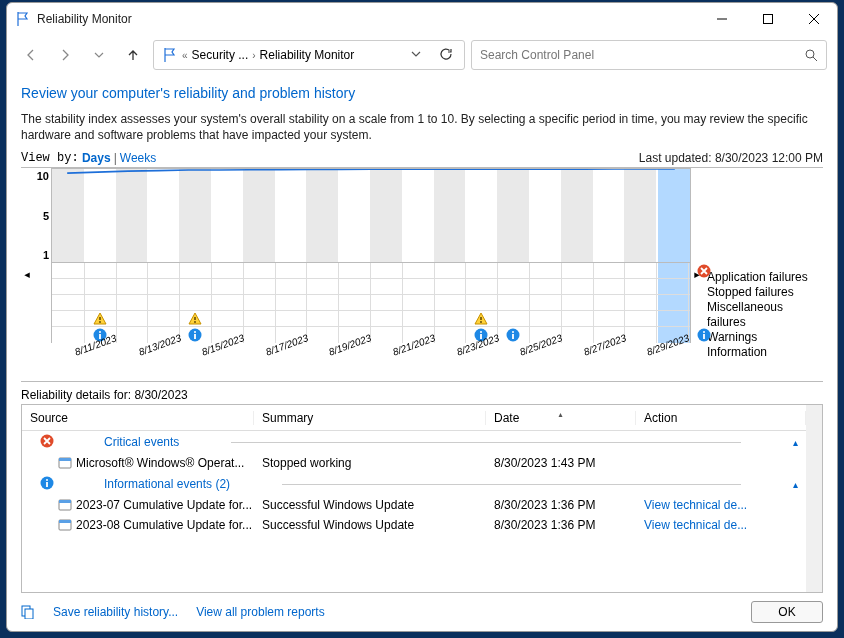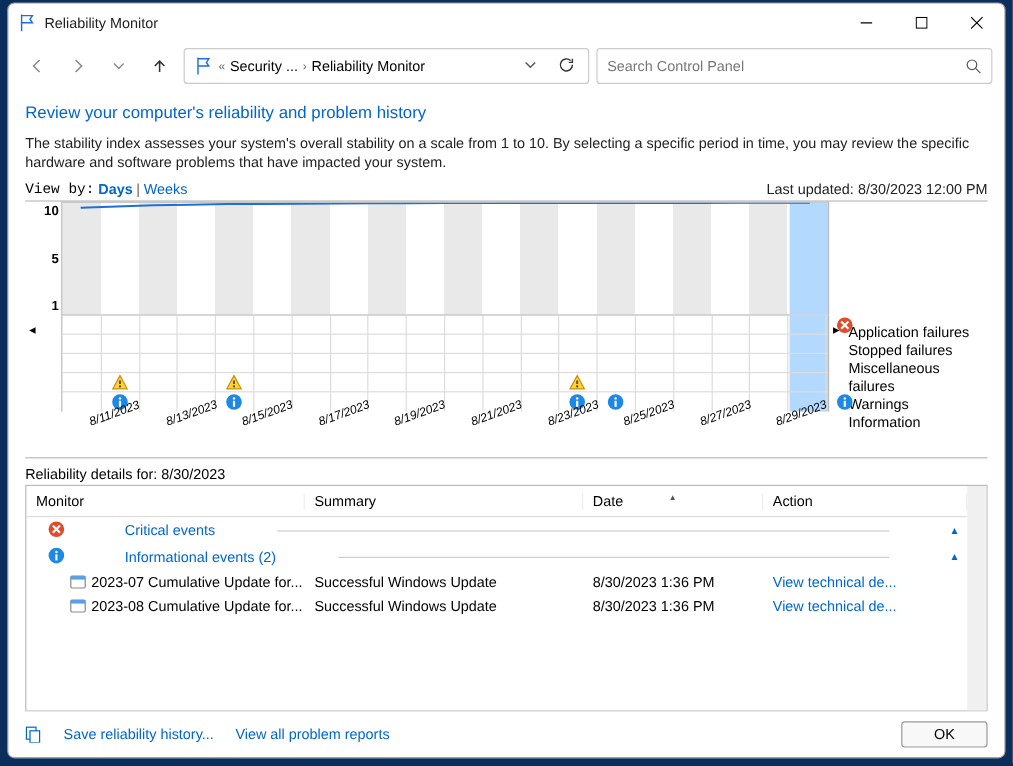"Search Control Panel" .search { width: 330px -> 356px }
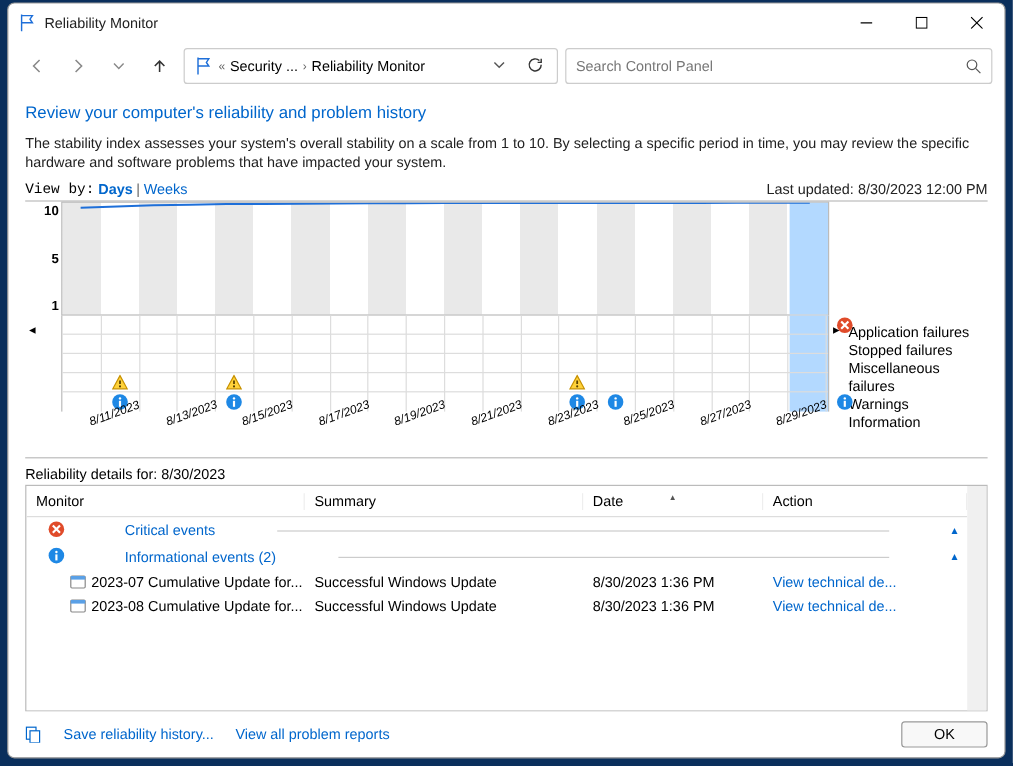"Monitor" div.col-src { text: Monitor -> Source }
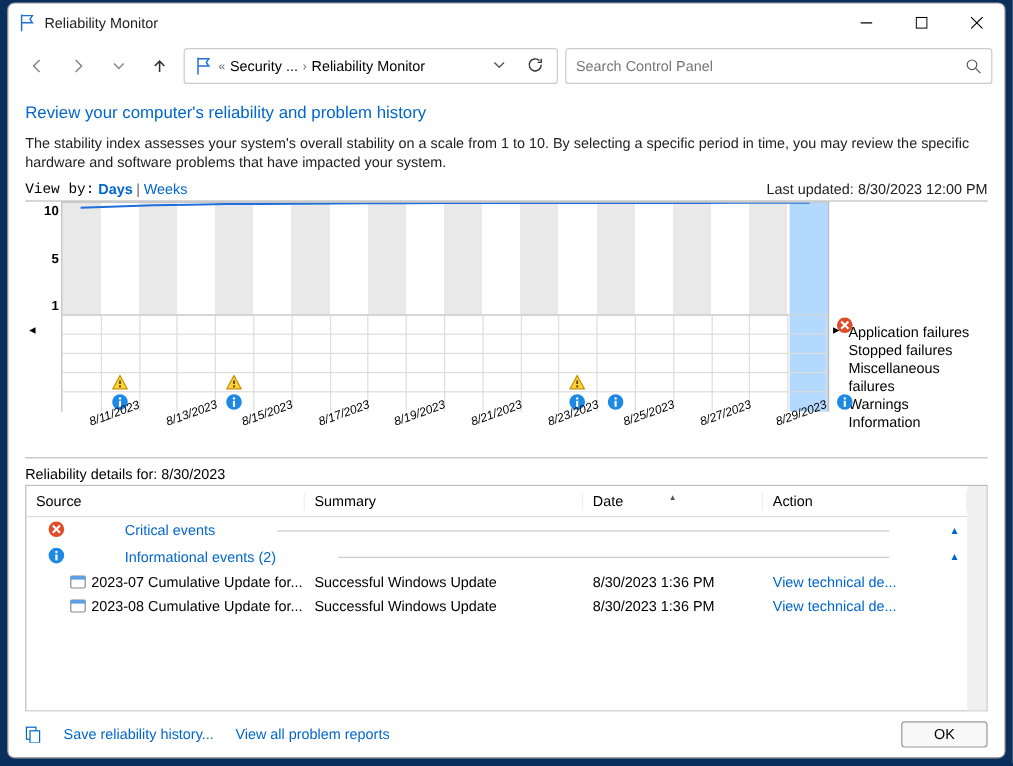"Microsoft® Windows® Operat..." div.dtrow { html: none -> <div> <div> <span> <svg> <rect></rect> <rect></rect> </svg> </span> <span>Microsoft® Windows® Operat...</span> </div> <div>Stopped working</div> <div>8/30/2023 1:43 PM</div> <div><span></span></div> </div> }
